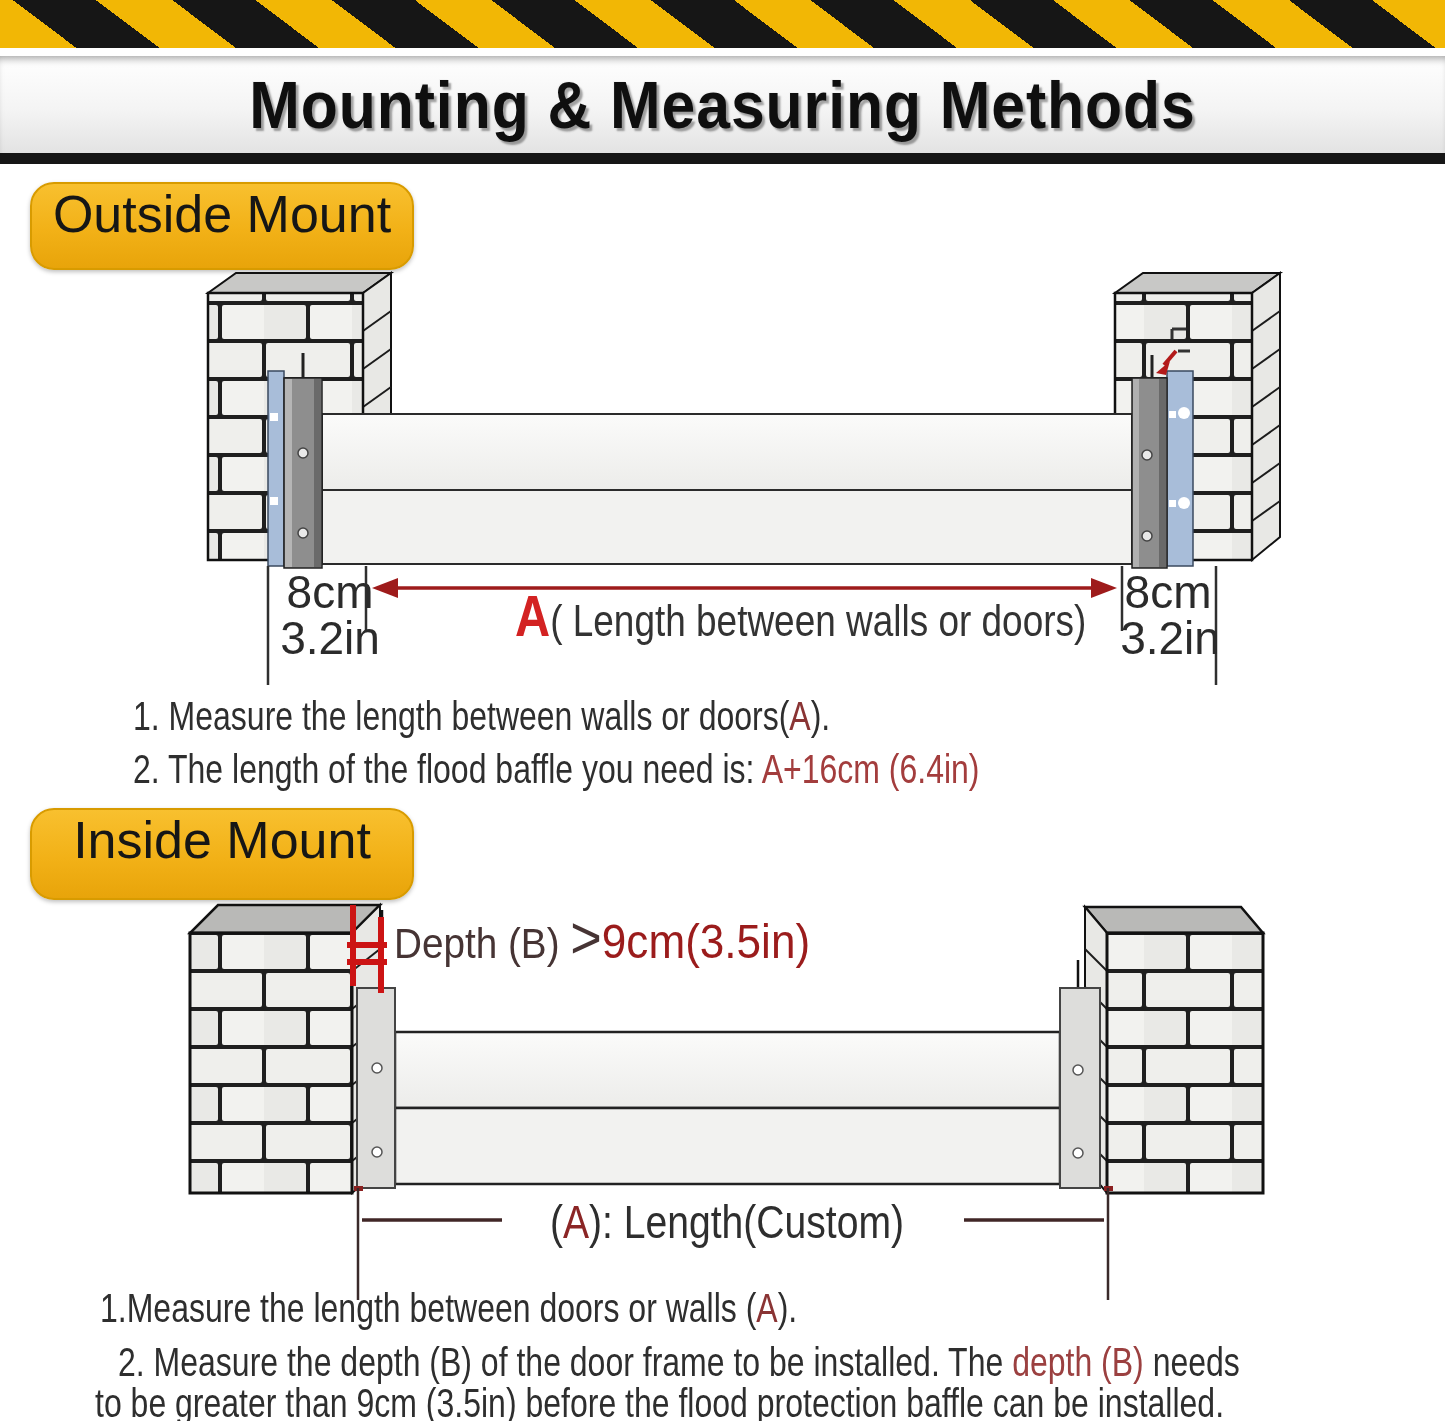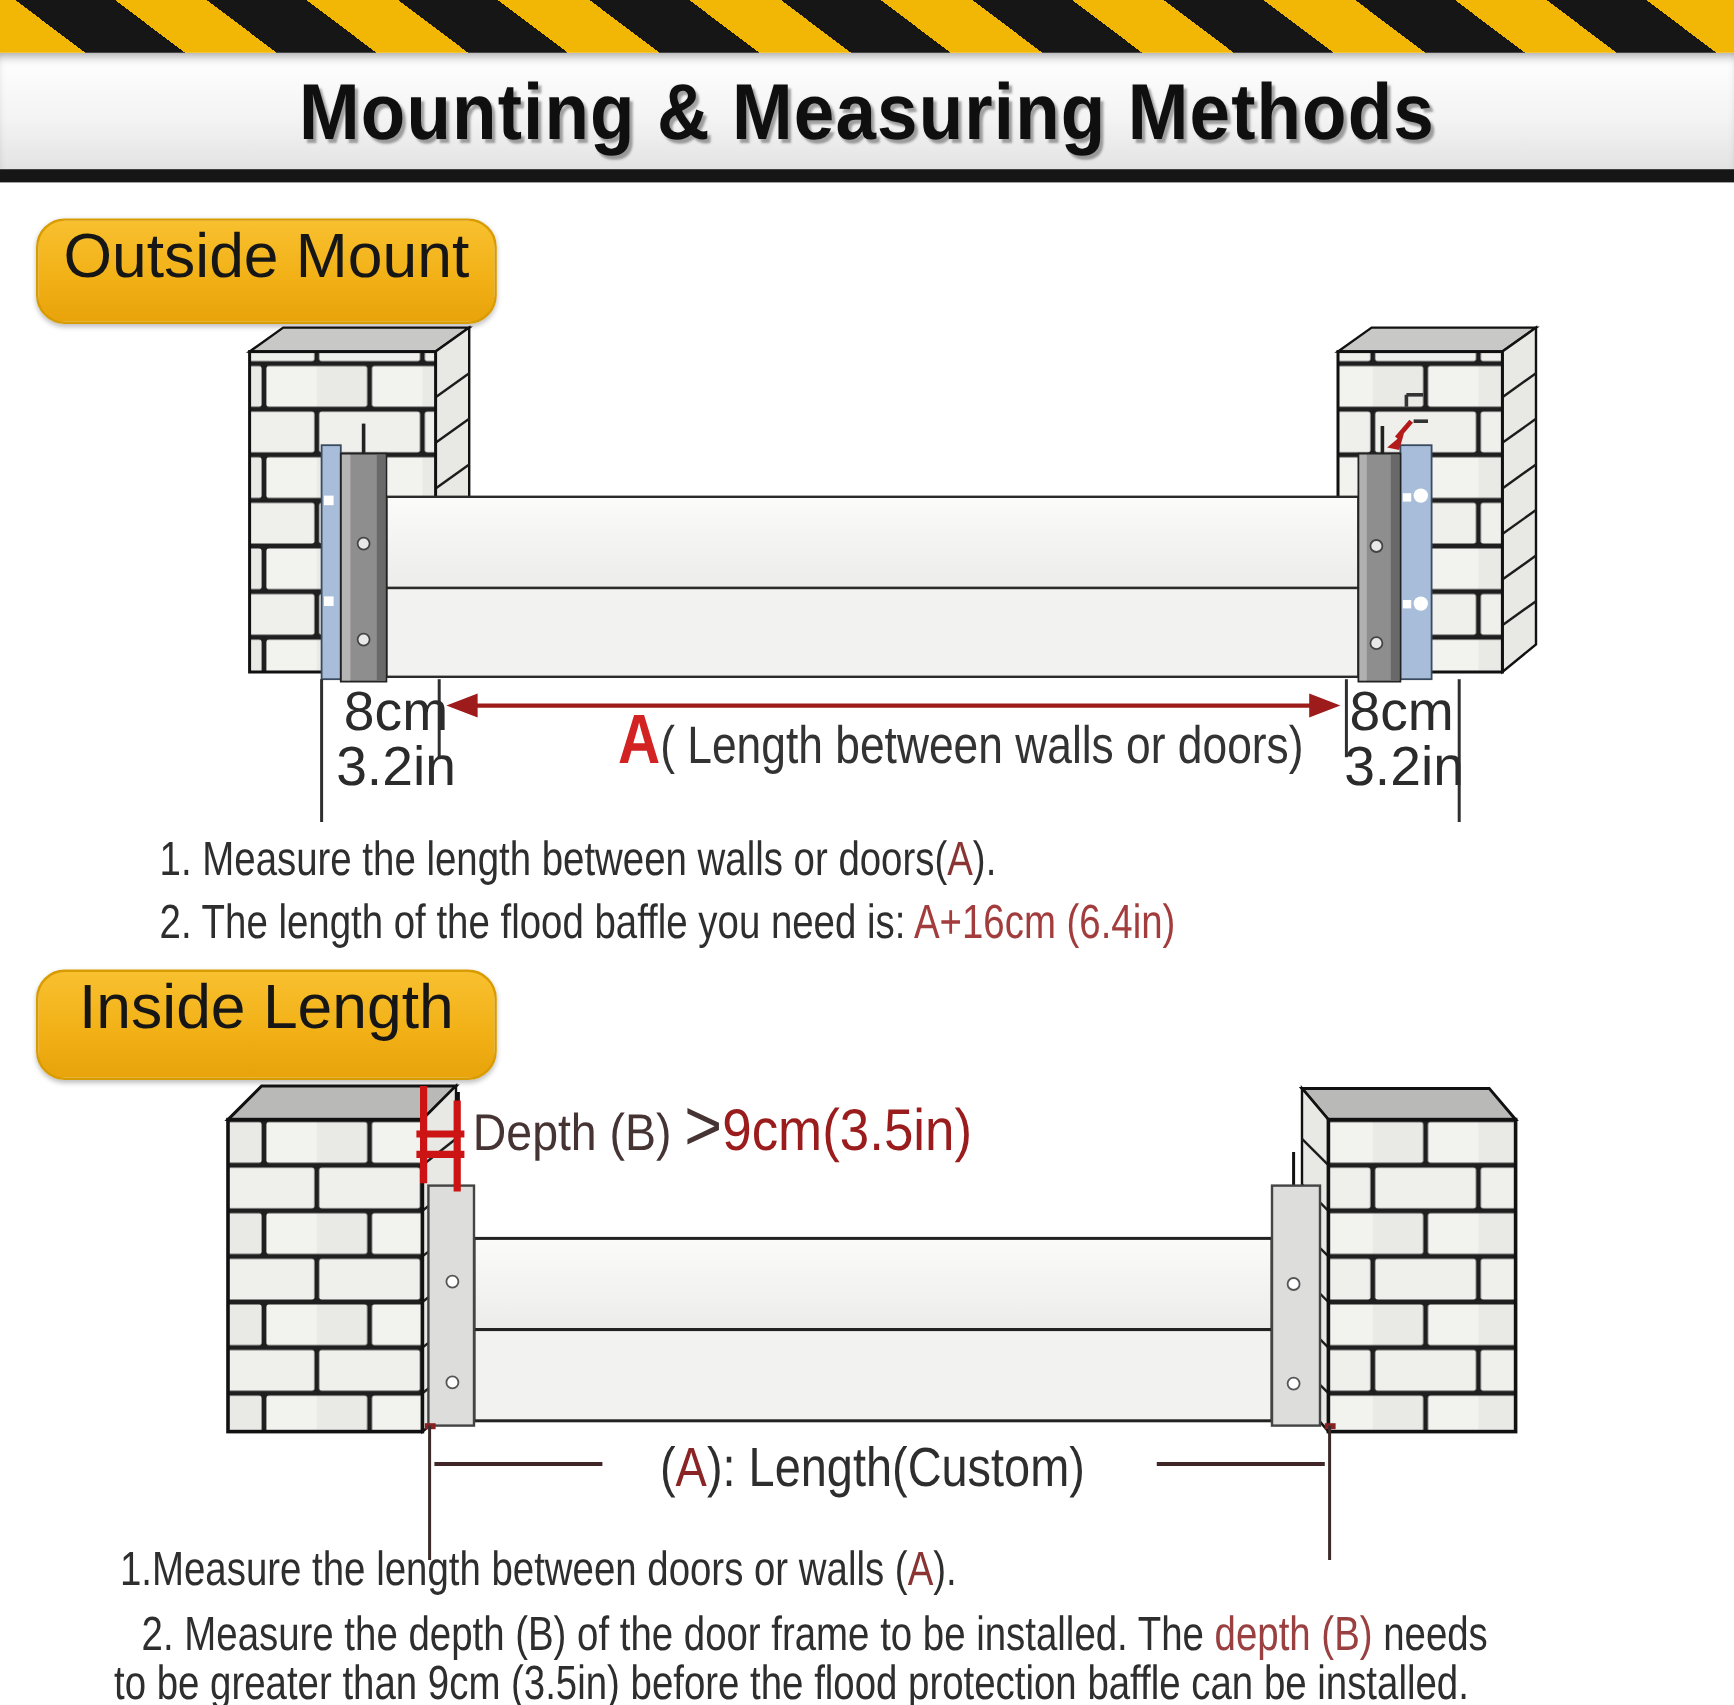"Mounting & Measuring Methods" .titleband { top: 44px -> 56px }
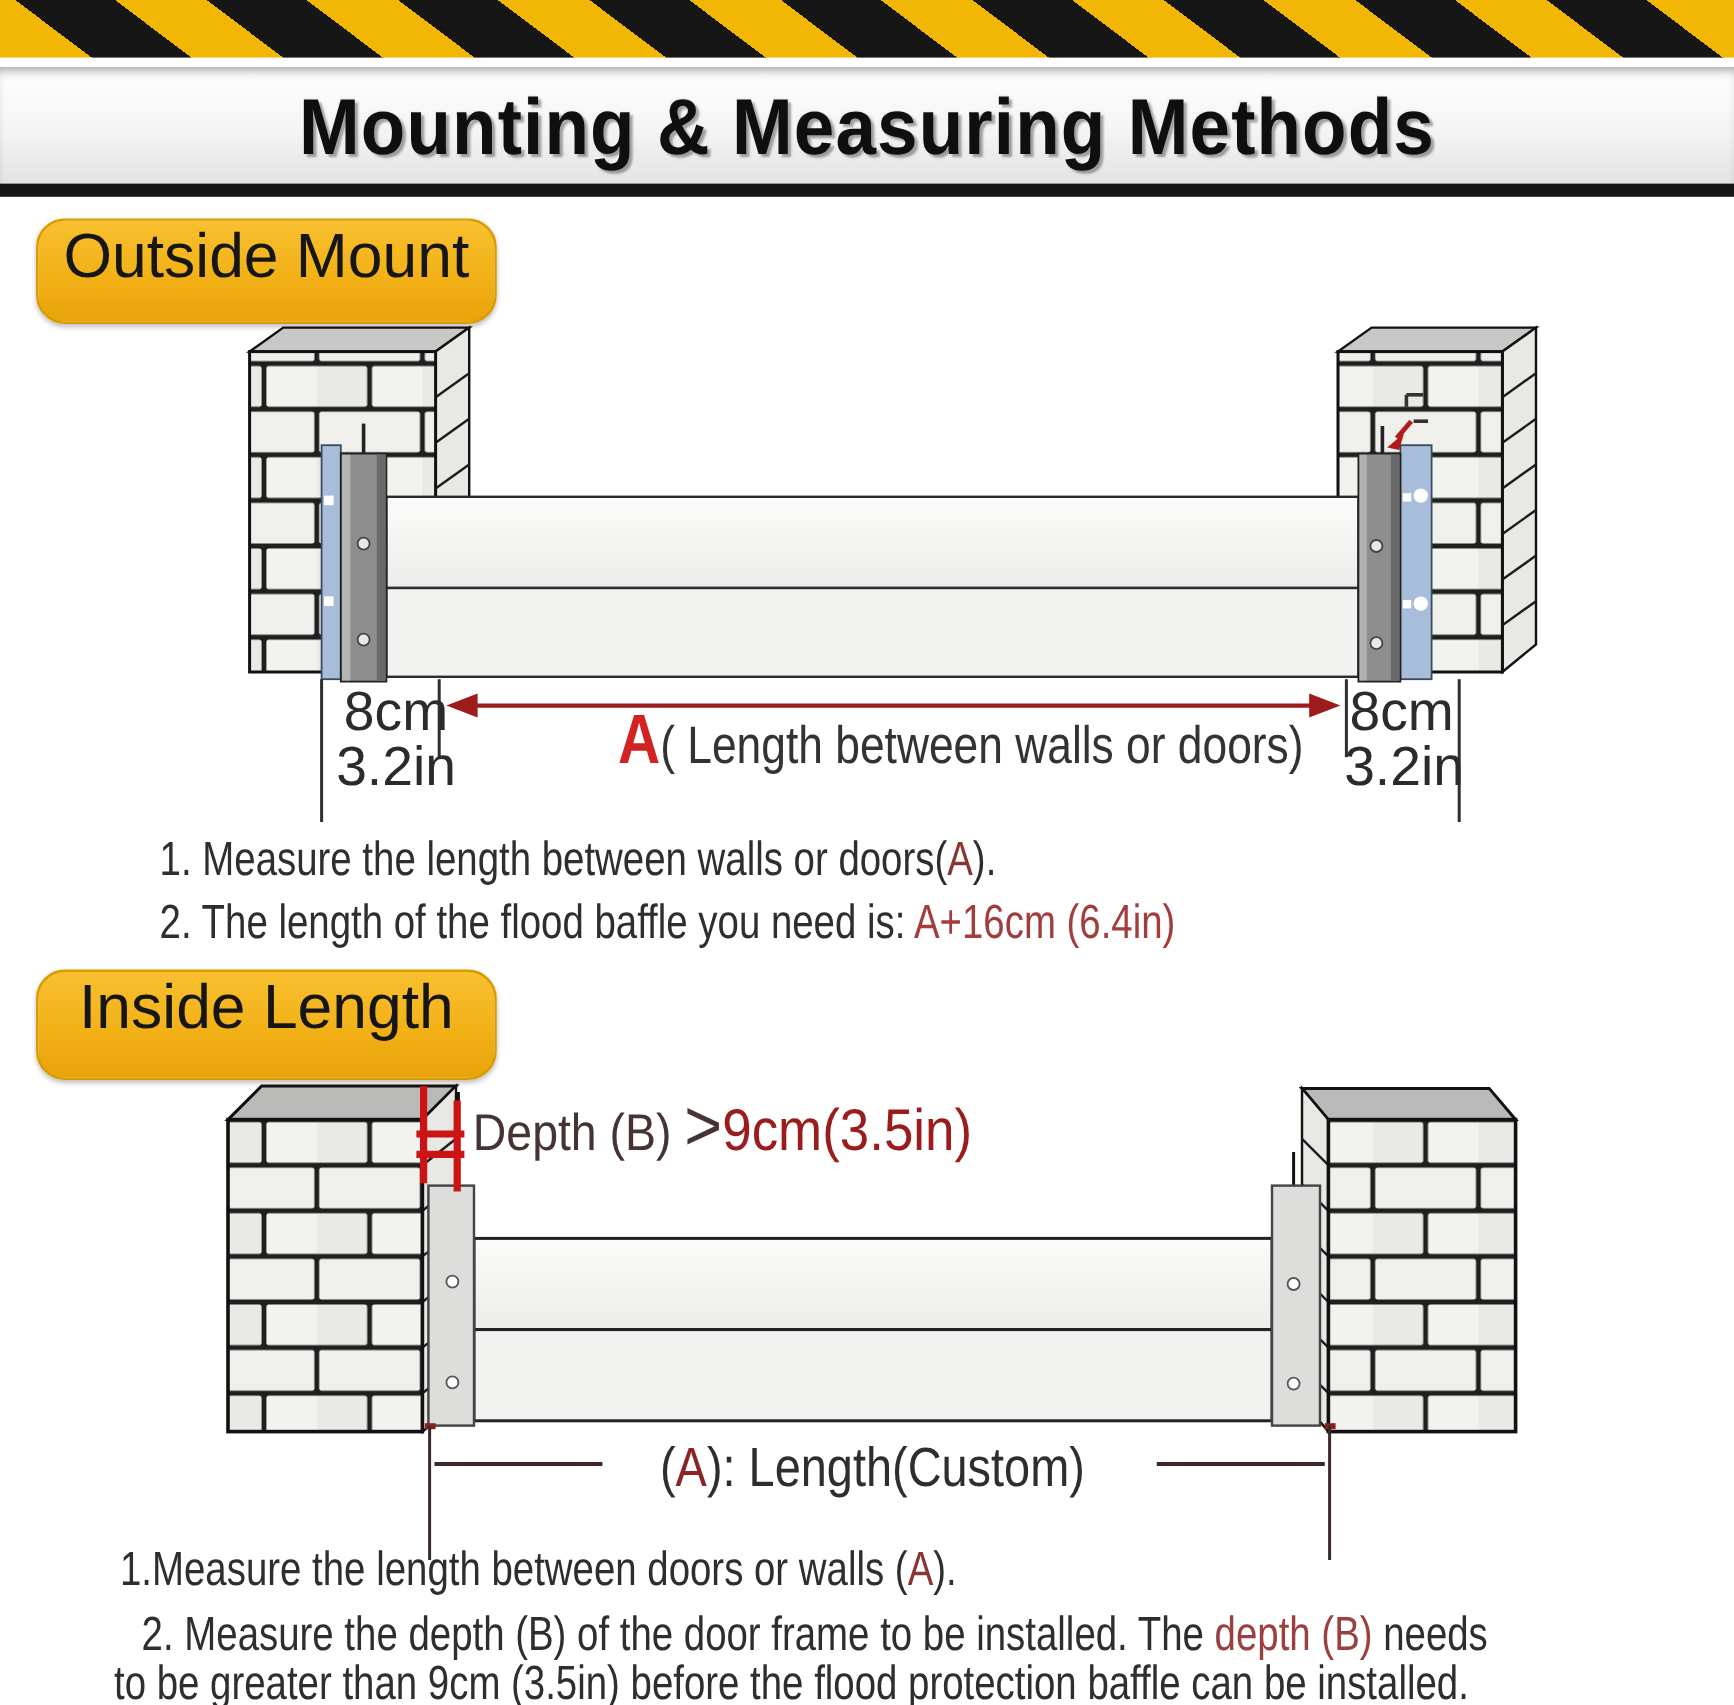"Inside Length" span { text: Length -> Mount }
